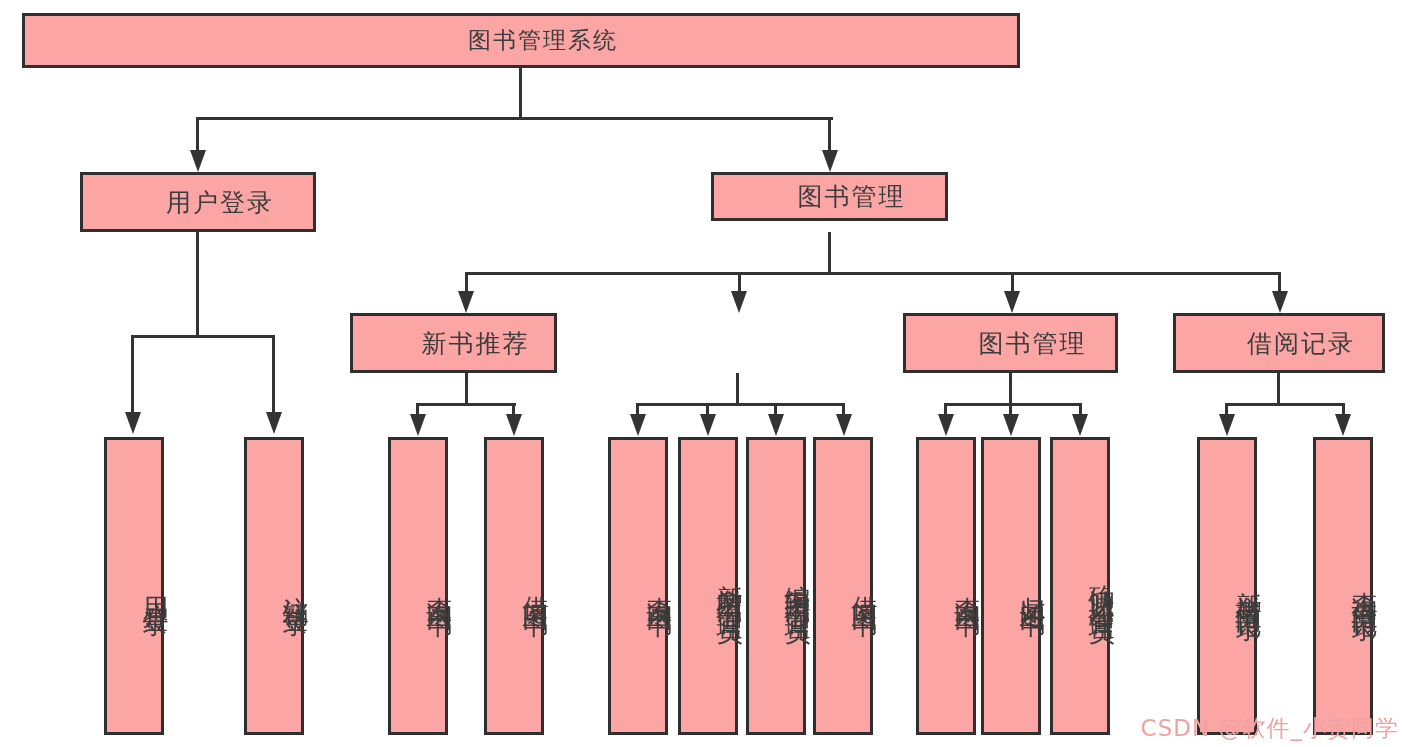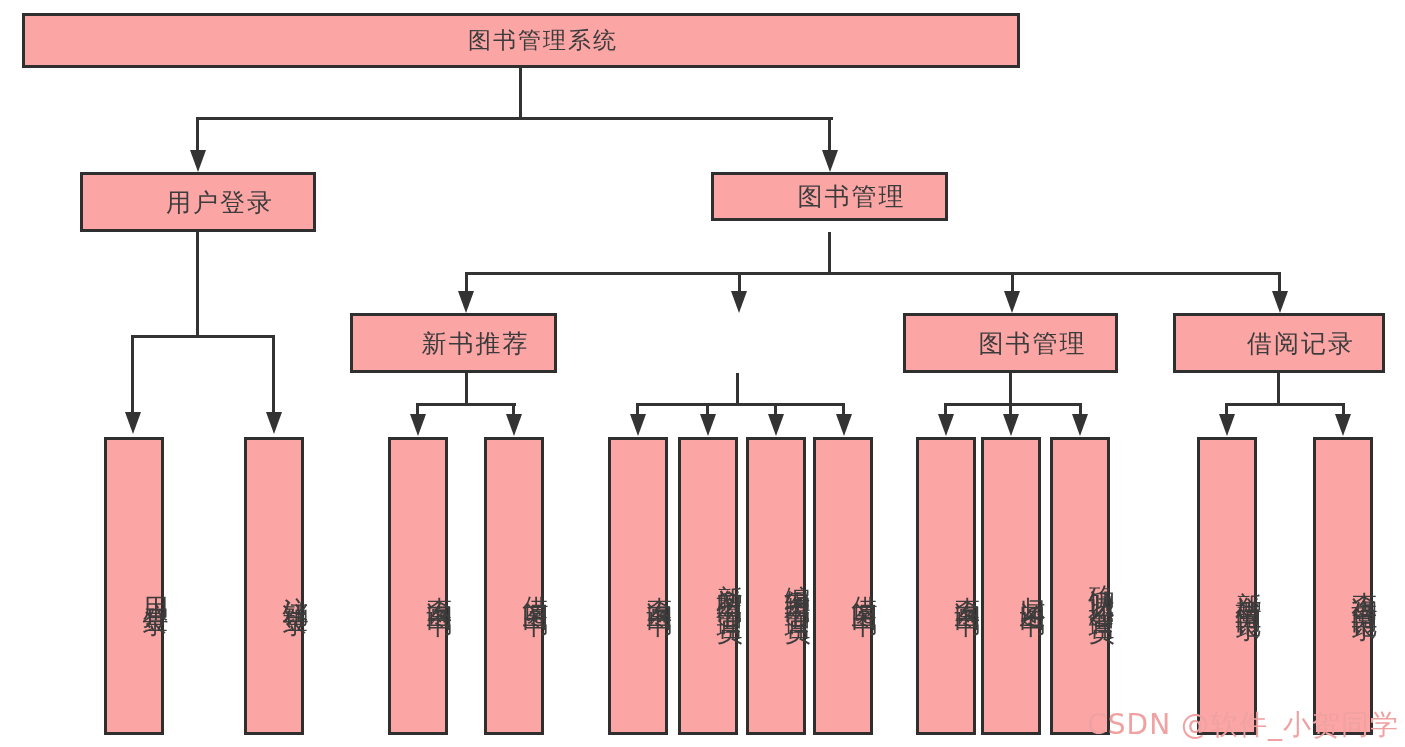"CSDN @软件_小贺同学" .watermark { font-size: 28px -> 23px }
